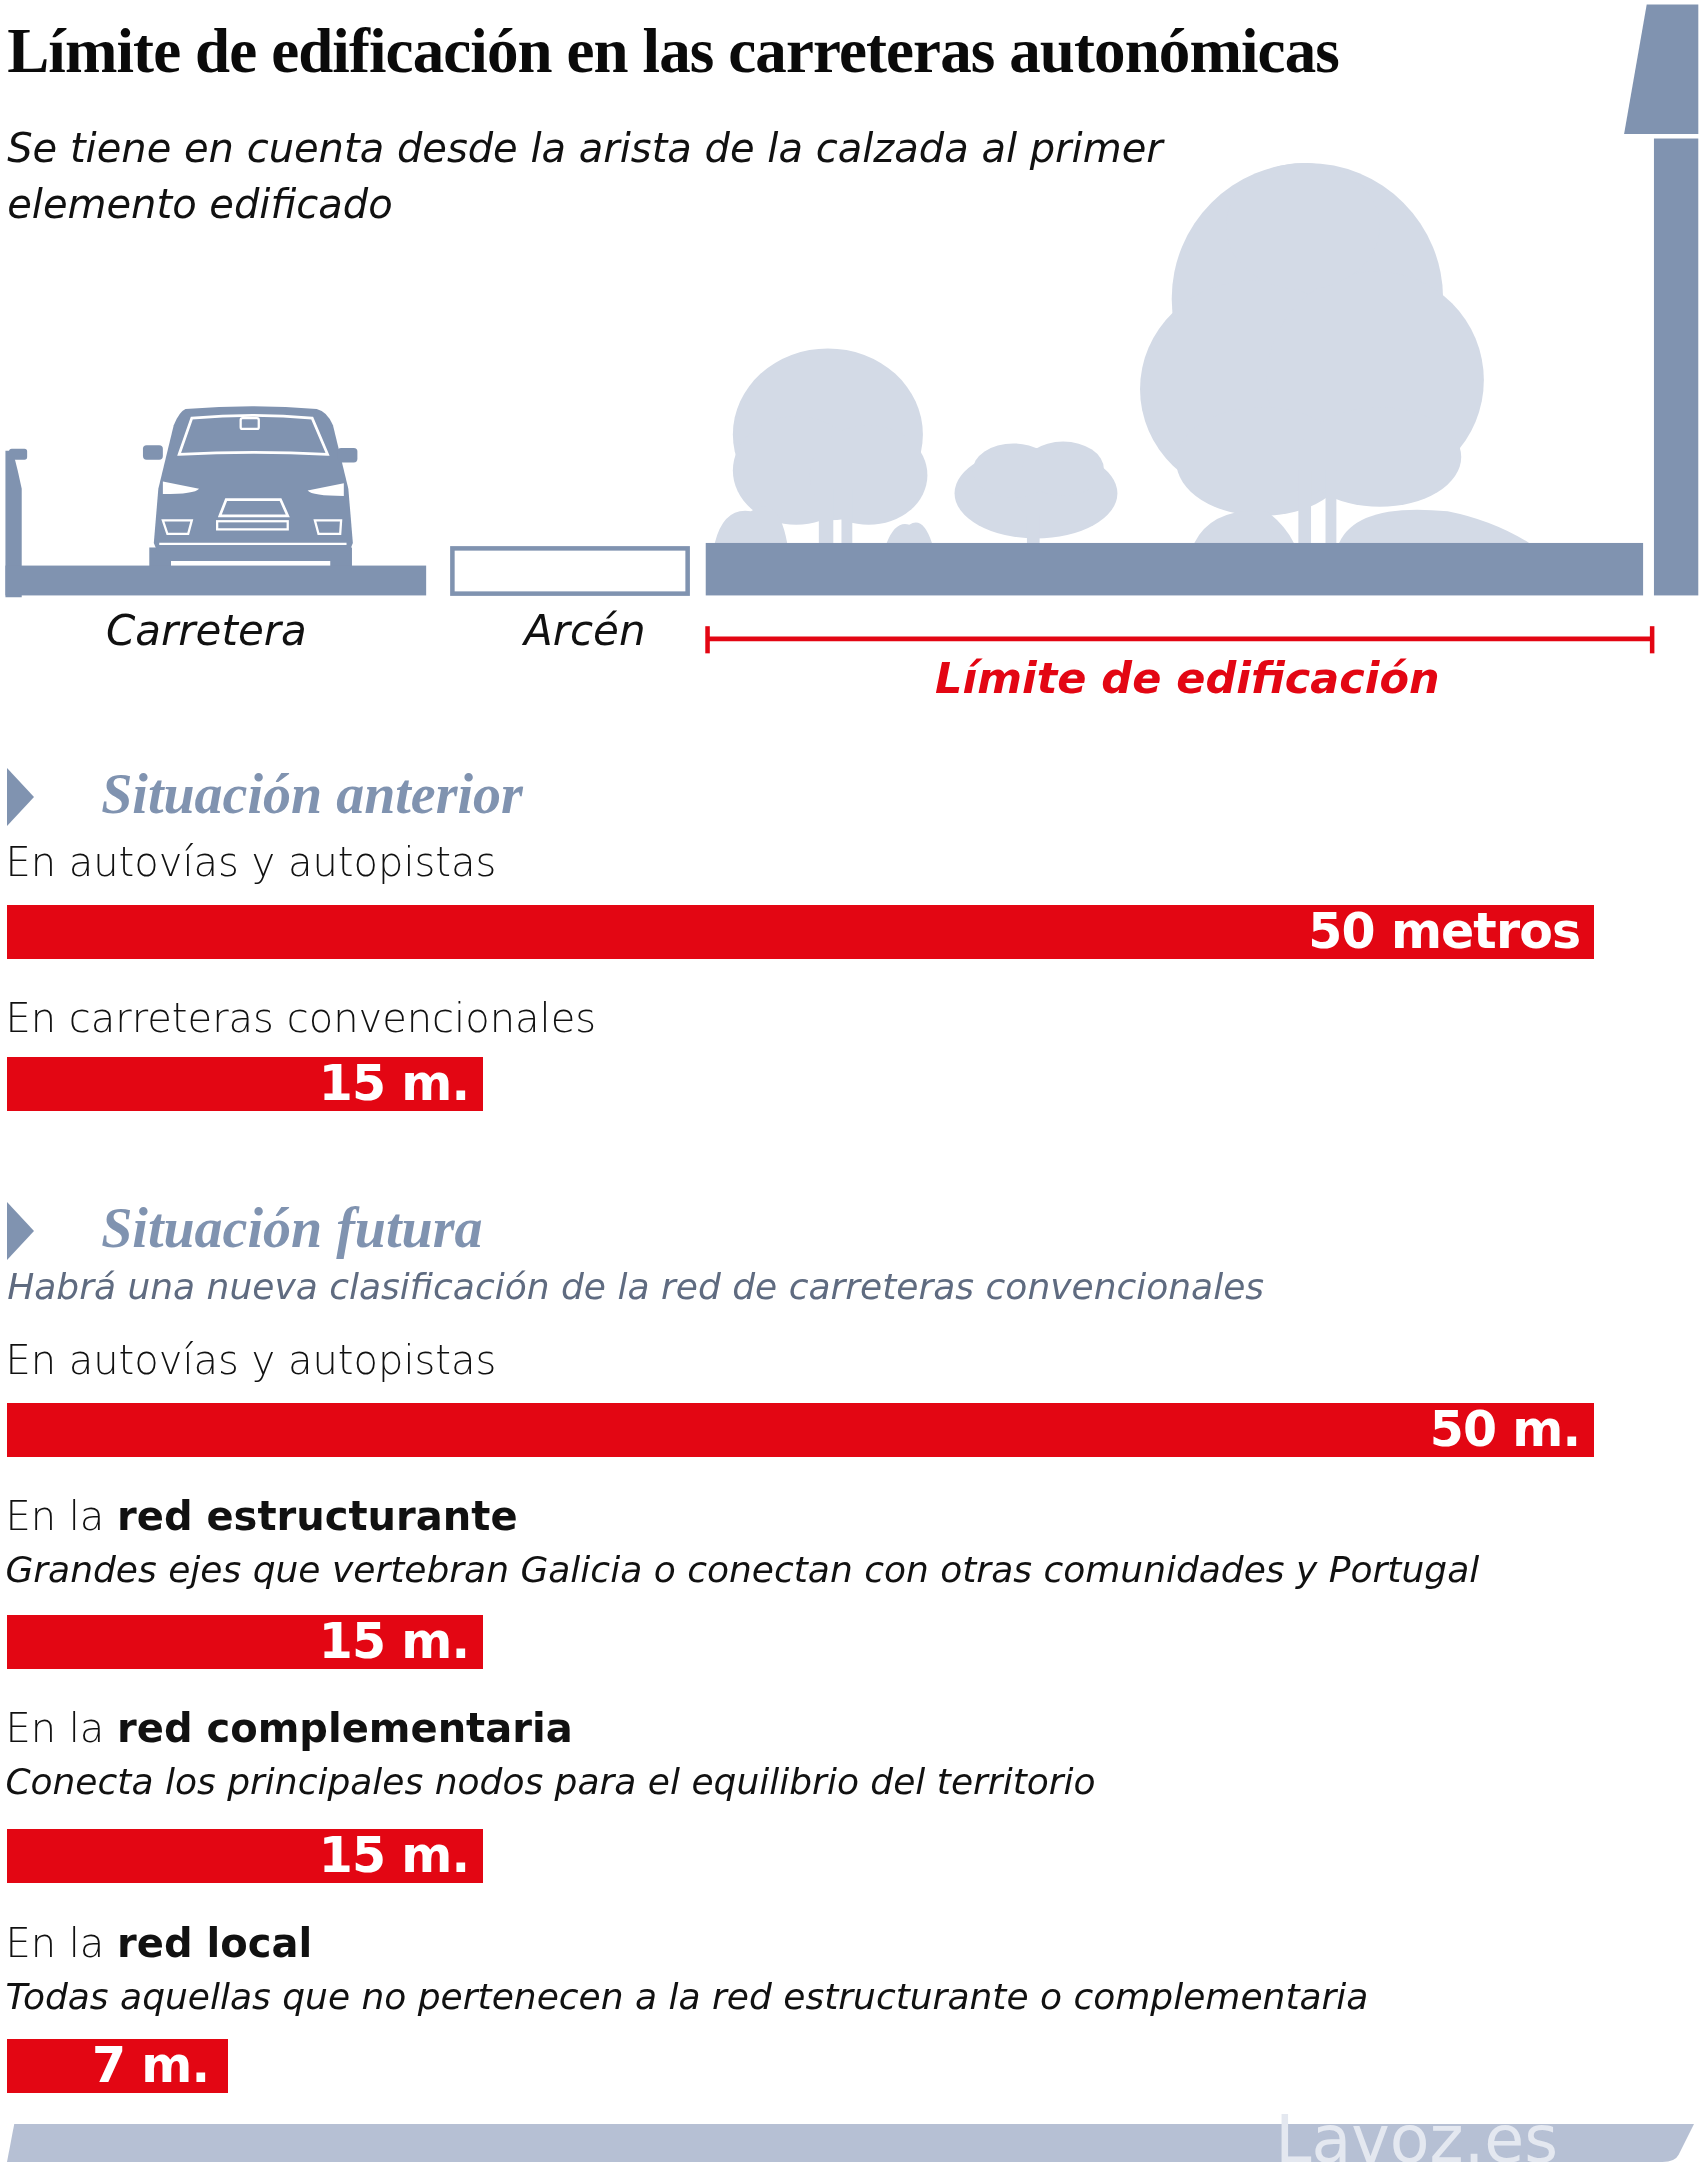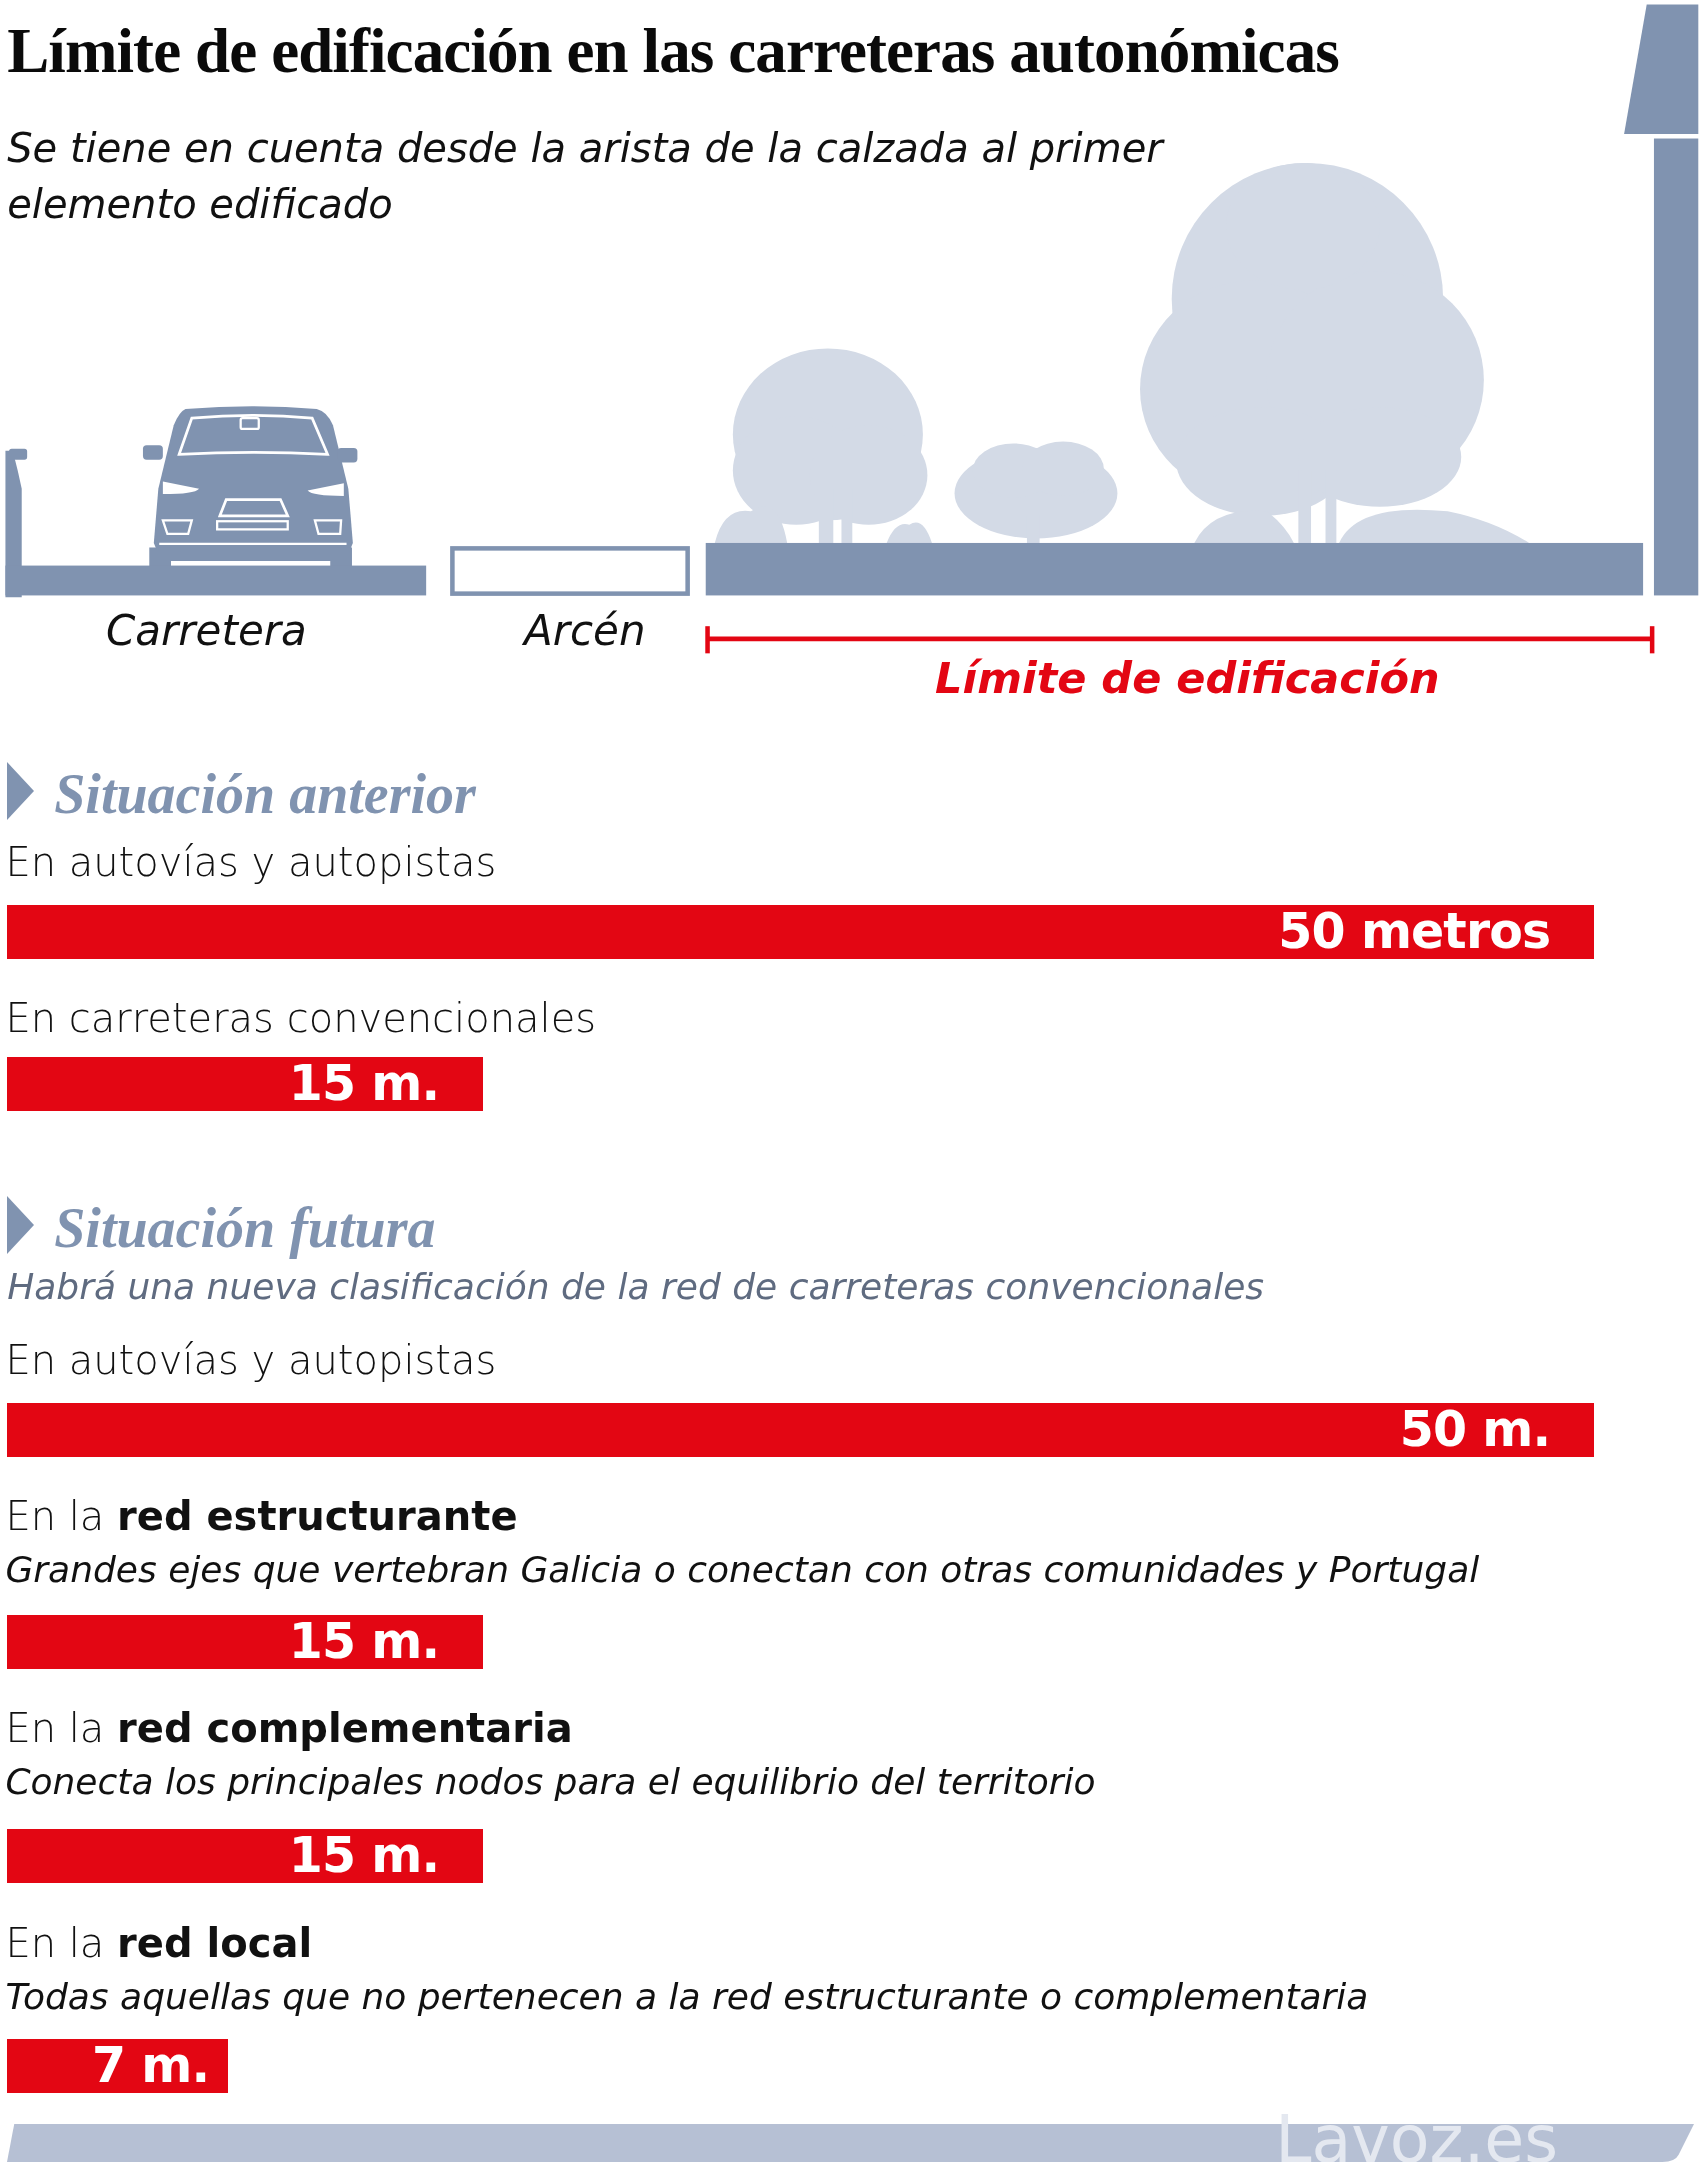"Situación anterior" .section-head { align-items: flex-start -> flex-end; gap: none -> 47px }
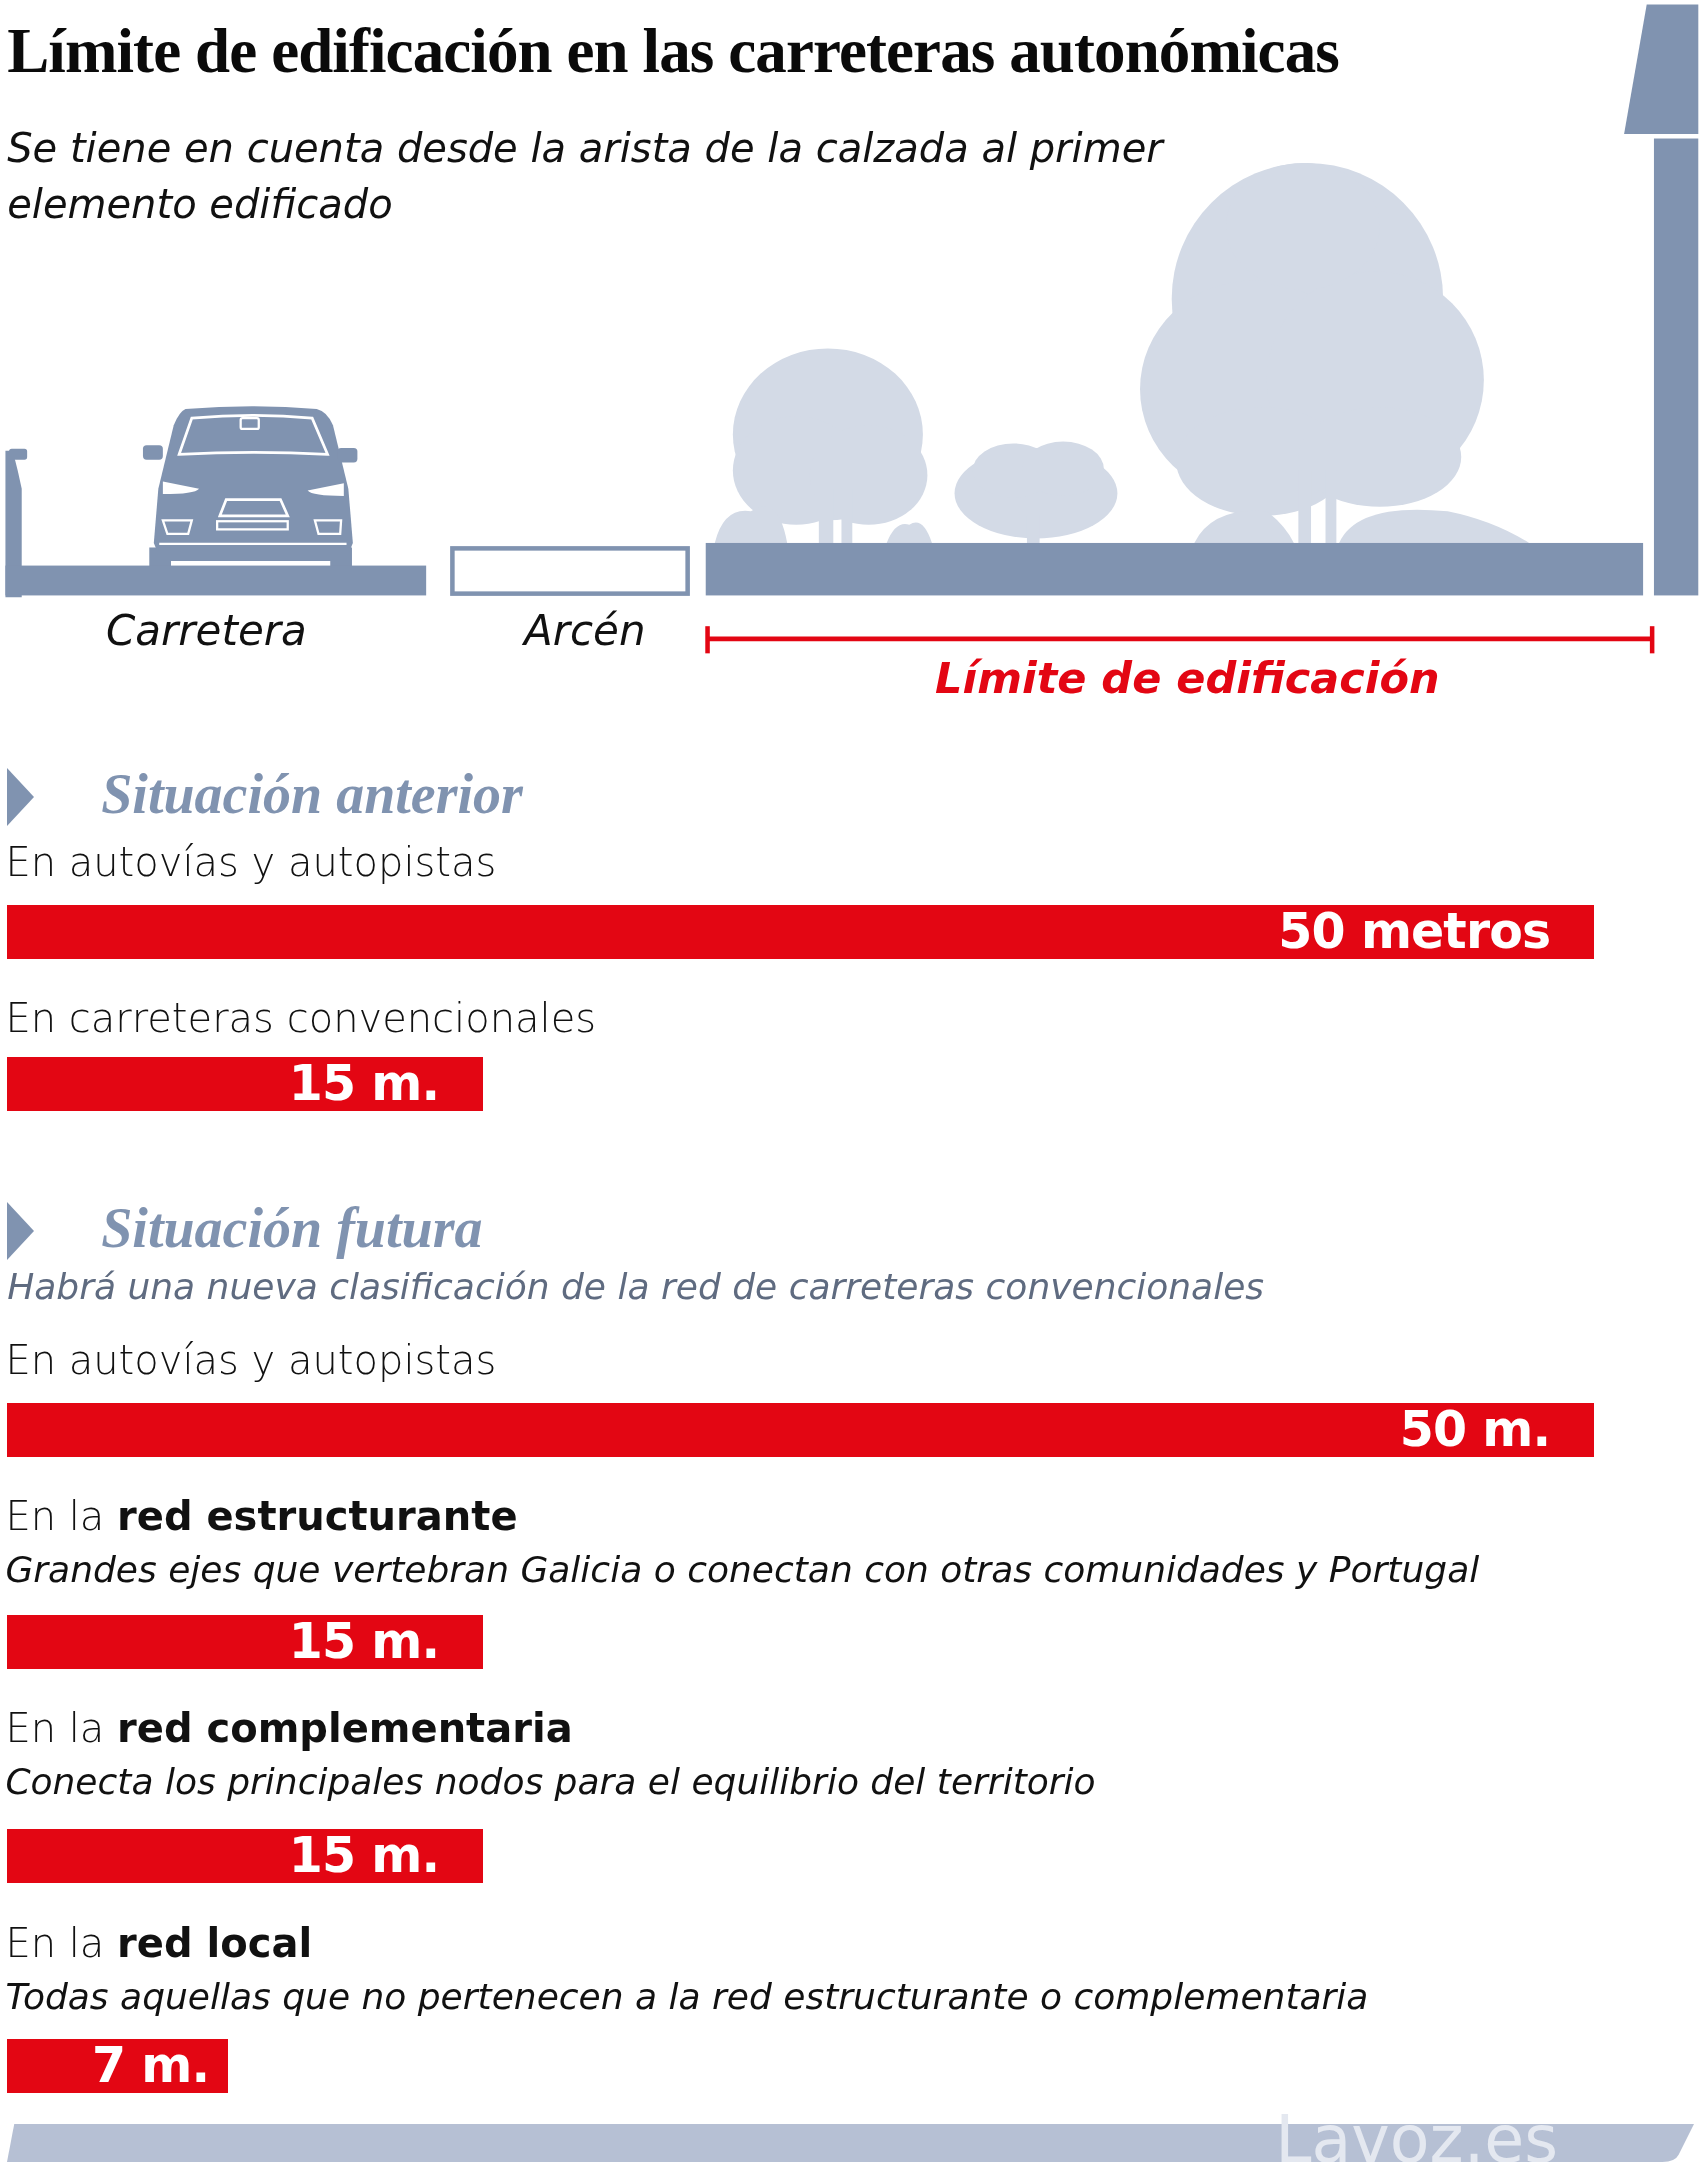"50 metros" .bar { padding-right: 44px -> 14px }
